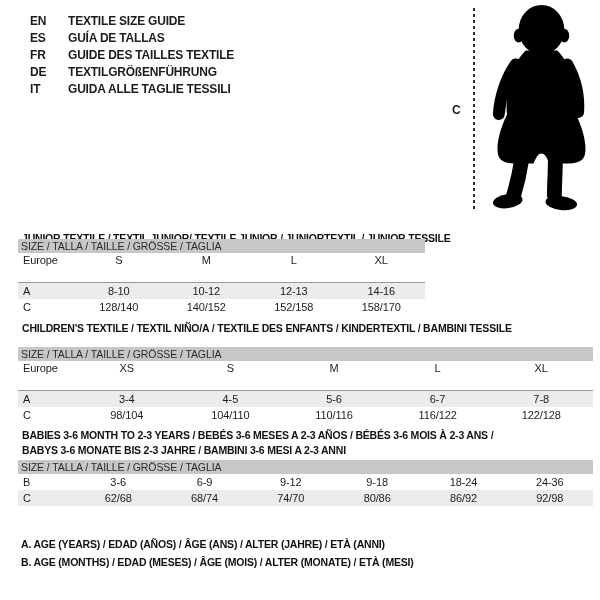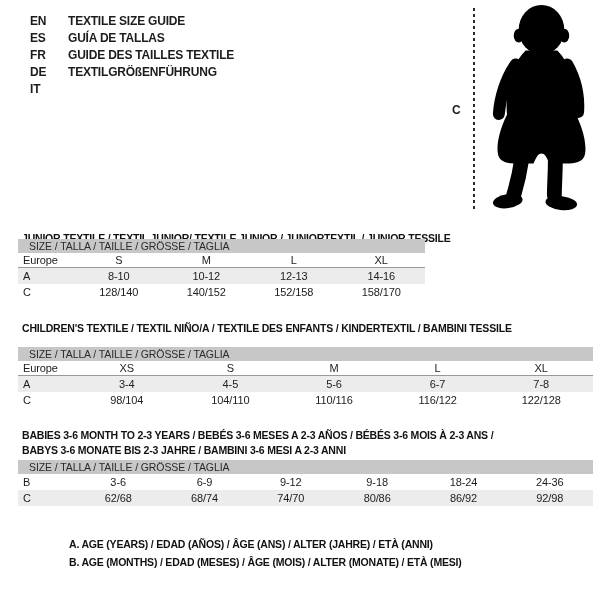"GUIDA ALLE TAGLIE TESSILI" span.lang-label { html: none -> <span>GUIDA ALLE TAGLIE TESSILI</span> }
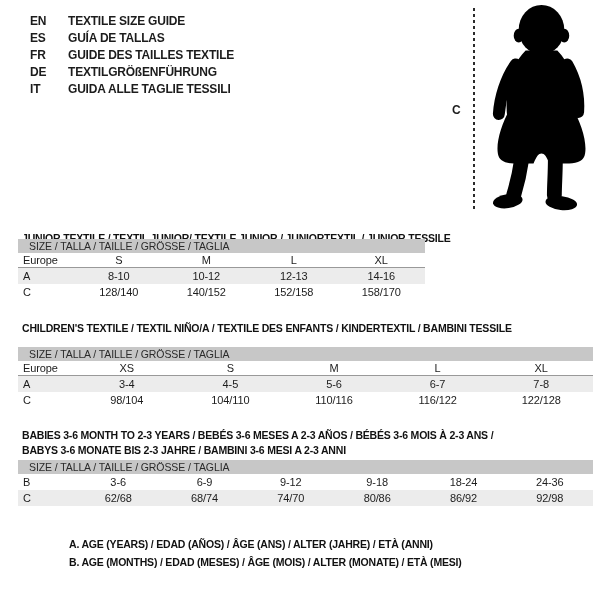"SIZE / TALLA / TAILLE" .size-bar { padding-left: 11px -> 3px }
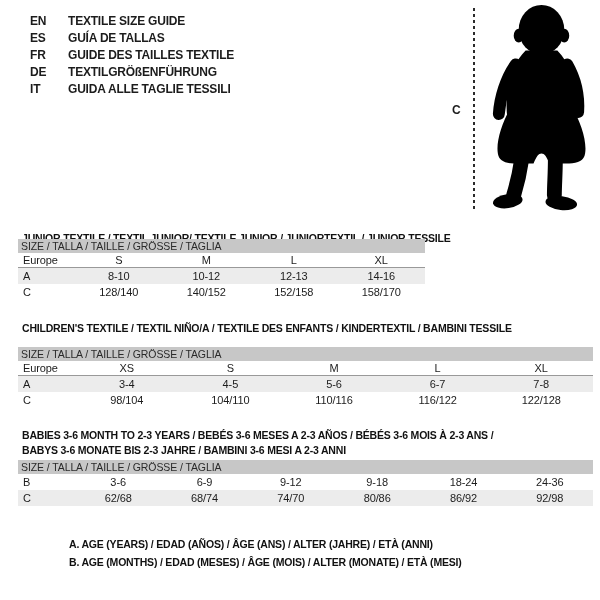"Europe" .trow { height: 15px -> 30px }
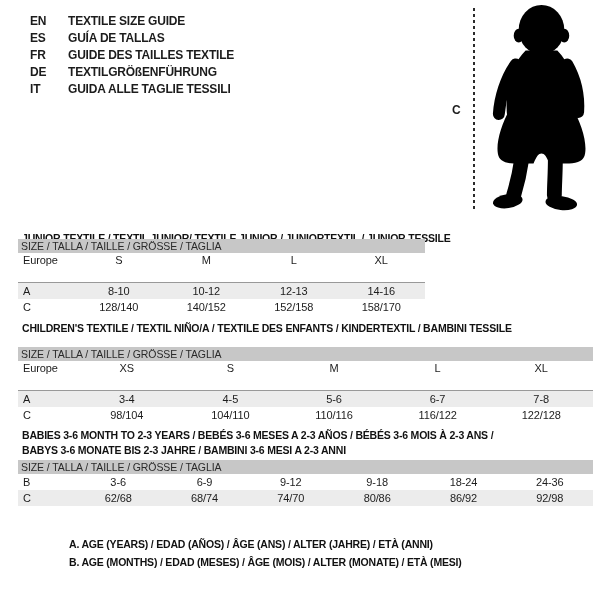"A. AGE (YEARS) / EDAD" .footnotes { margin-left: 48px -> none }
